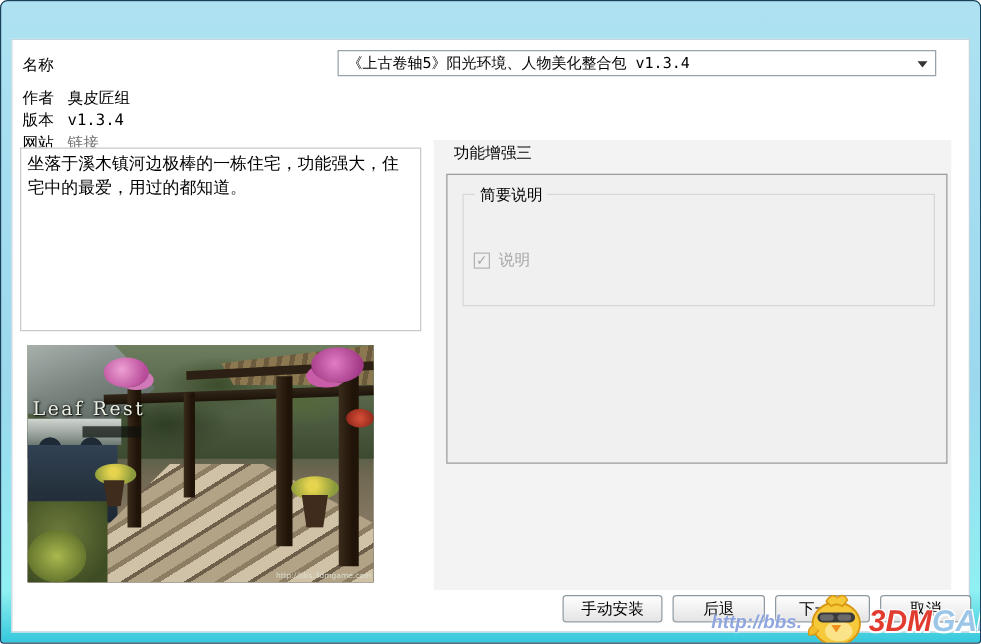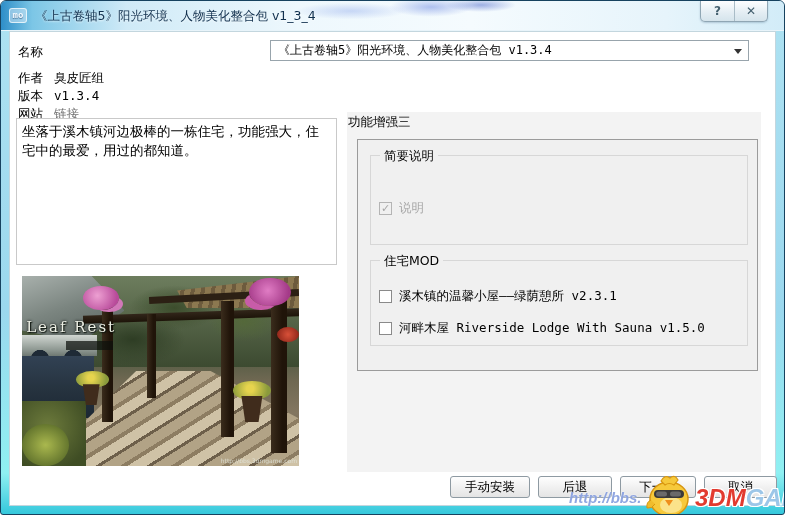"mo" div.titlebar { html: <div> <span>mo</span> <span>《上古卷轴5》阳光环境、人物美化整合包 v1_3_4</span> <div> <button>?</button> <button>✕</button> </div> </div> -> none }
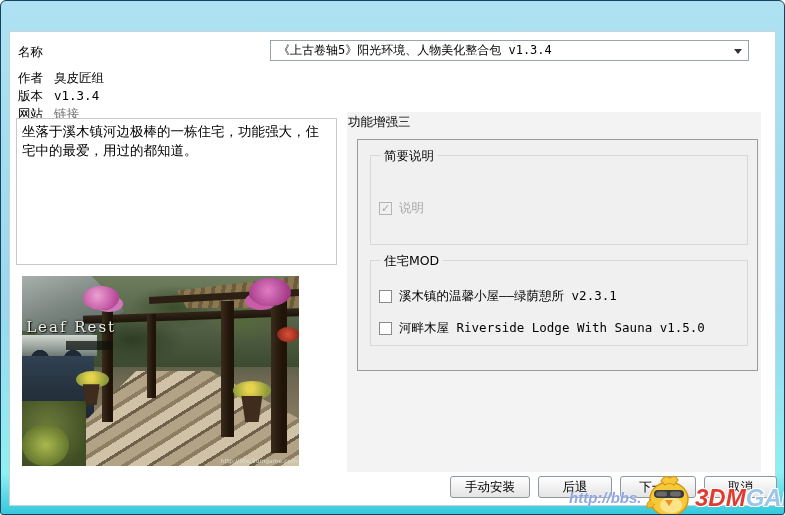"功能增强三" .panel-title { left: 1px -> 16px }
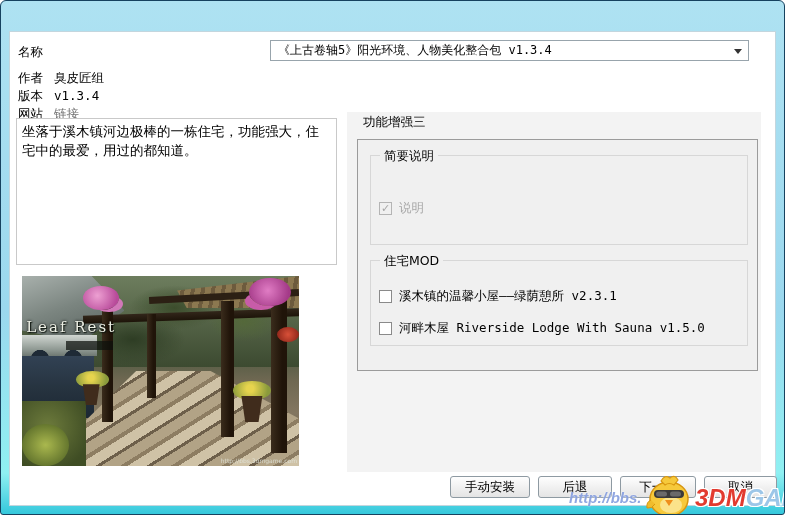"住宅MOD" div.group { html: <div> <span>住宅MOD</span> <div> <span></span> <span>溪木镇的温馨小屋——绿荫憩所 v2.3.1</span> </div> <div> <span></span> <span>河畔木屋 Riverside Lodge With Sauna v1.5.0</span> </div> </div> -> none }
